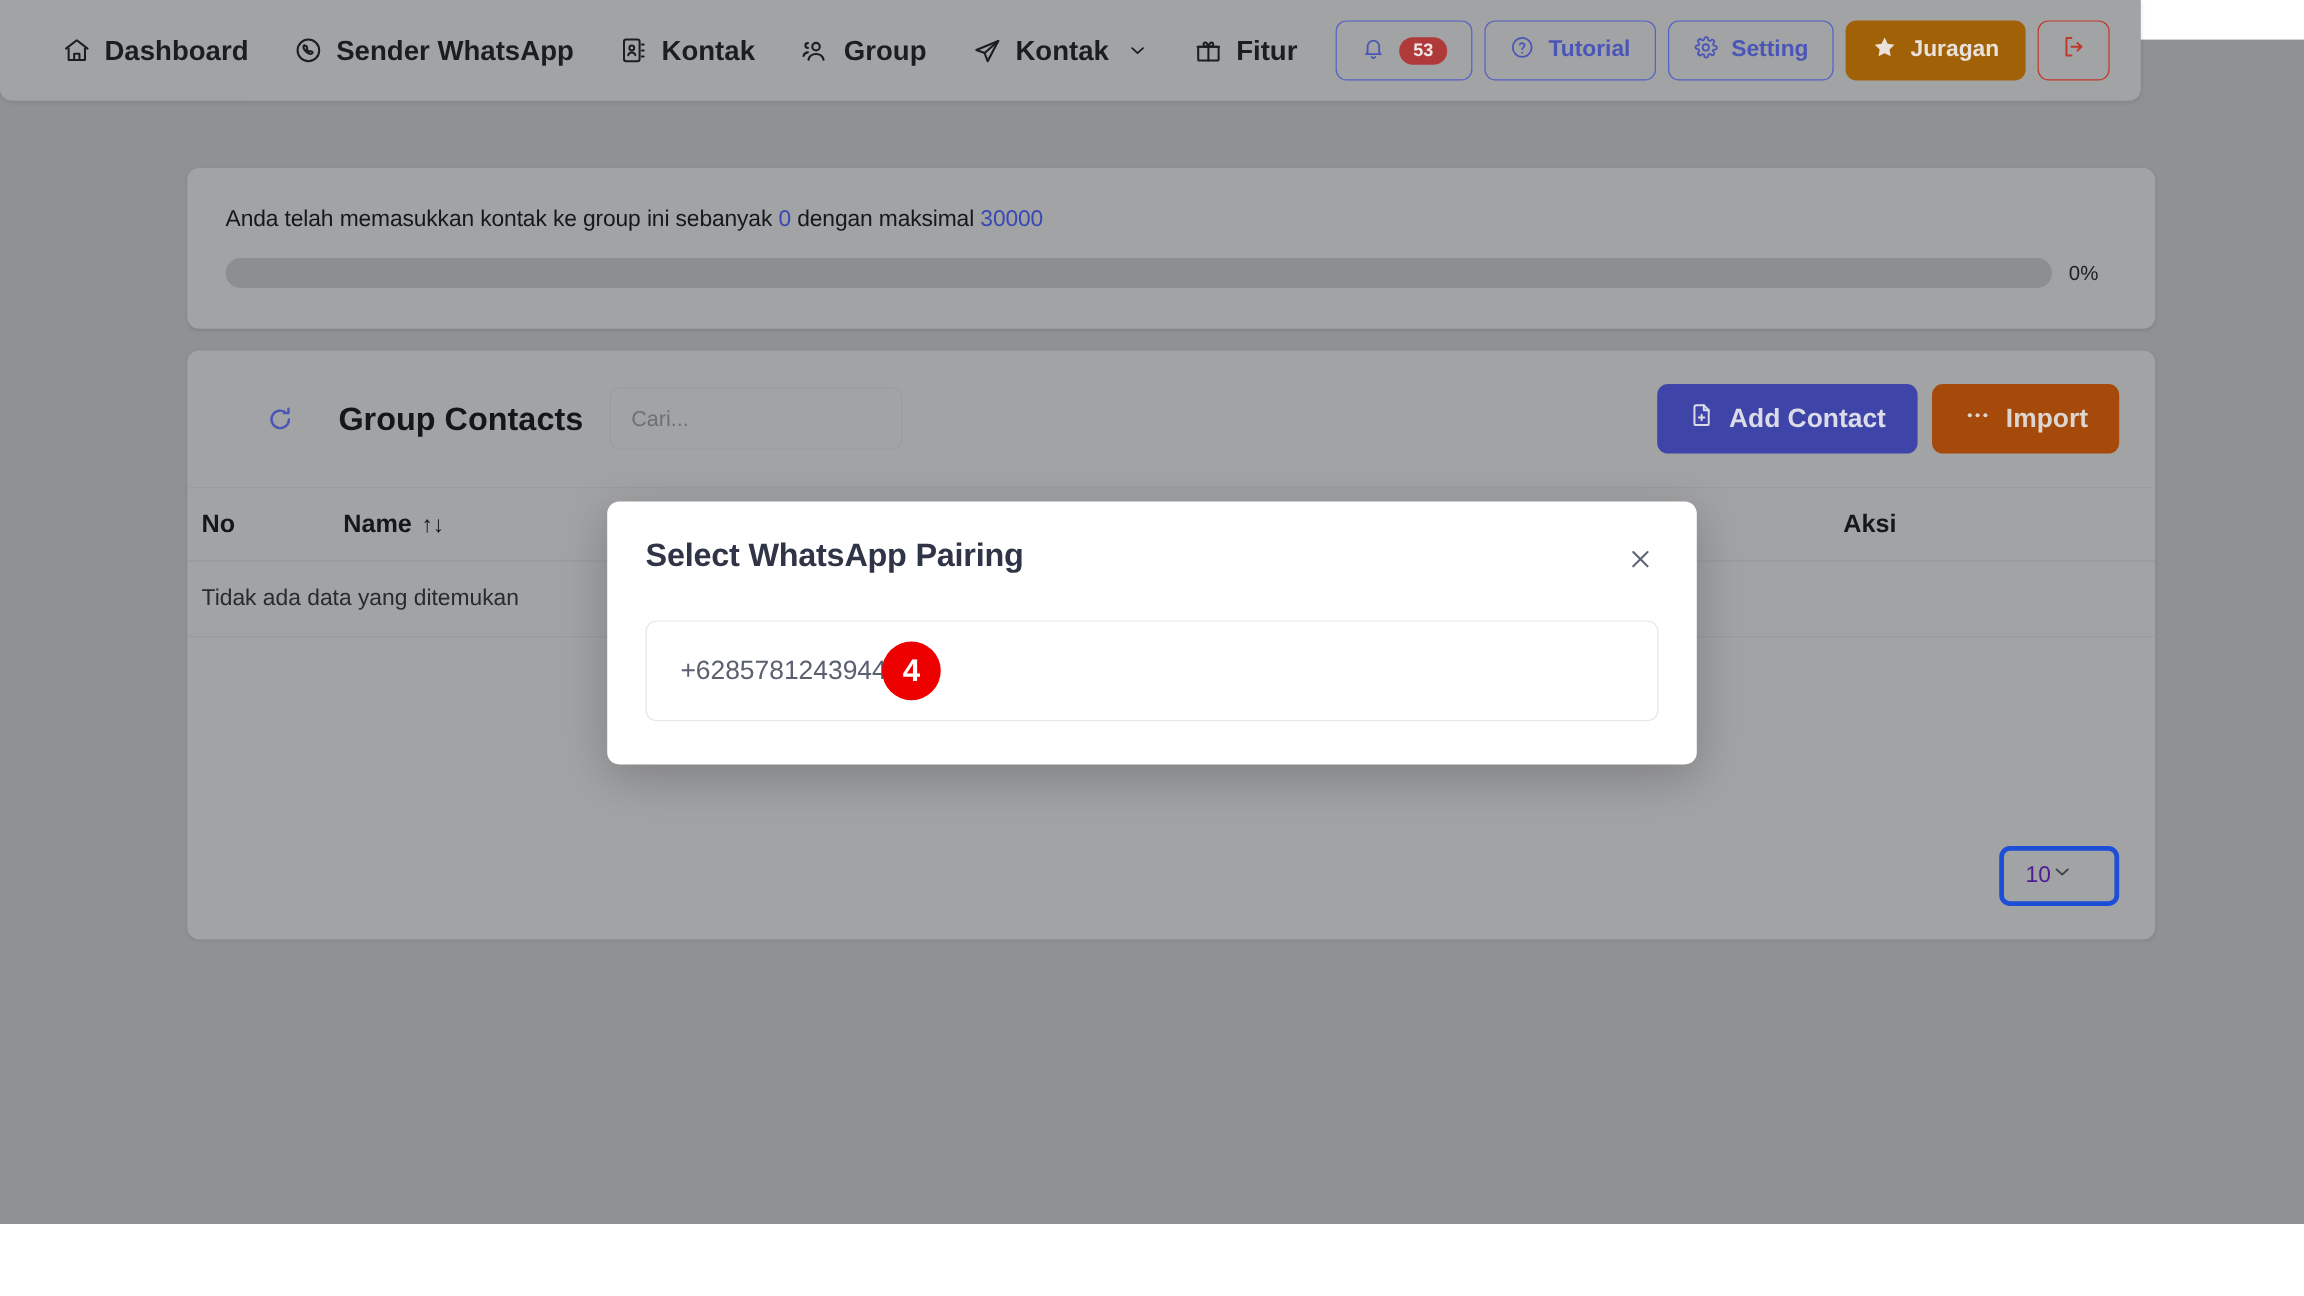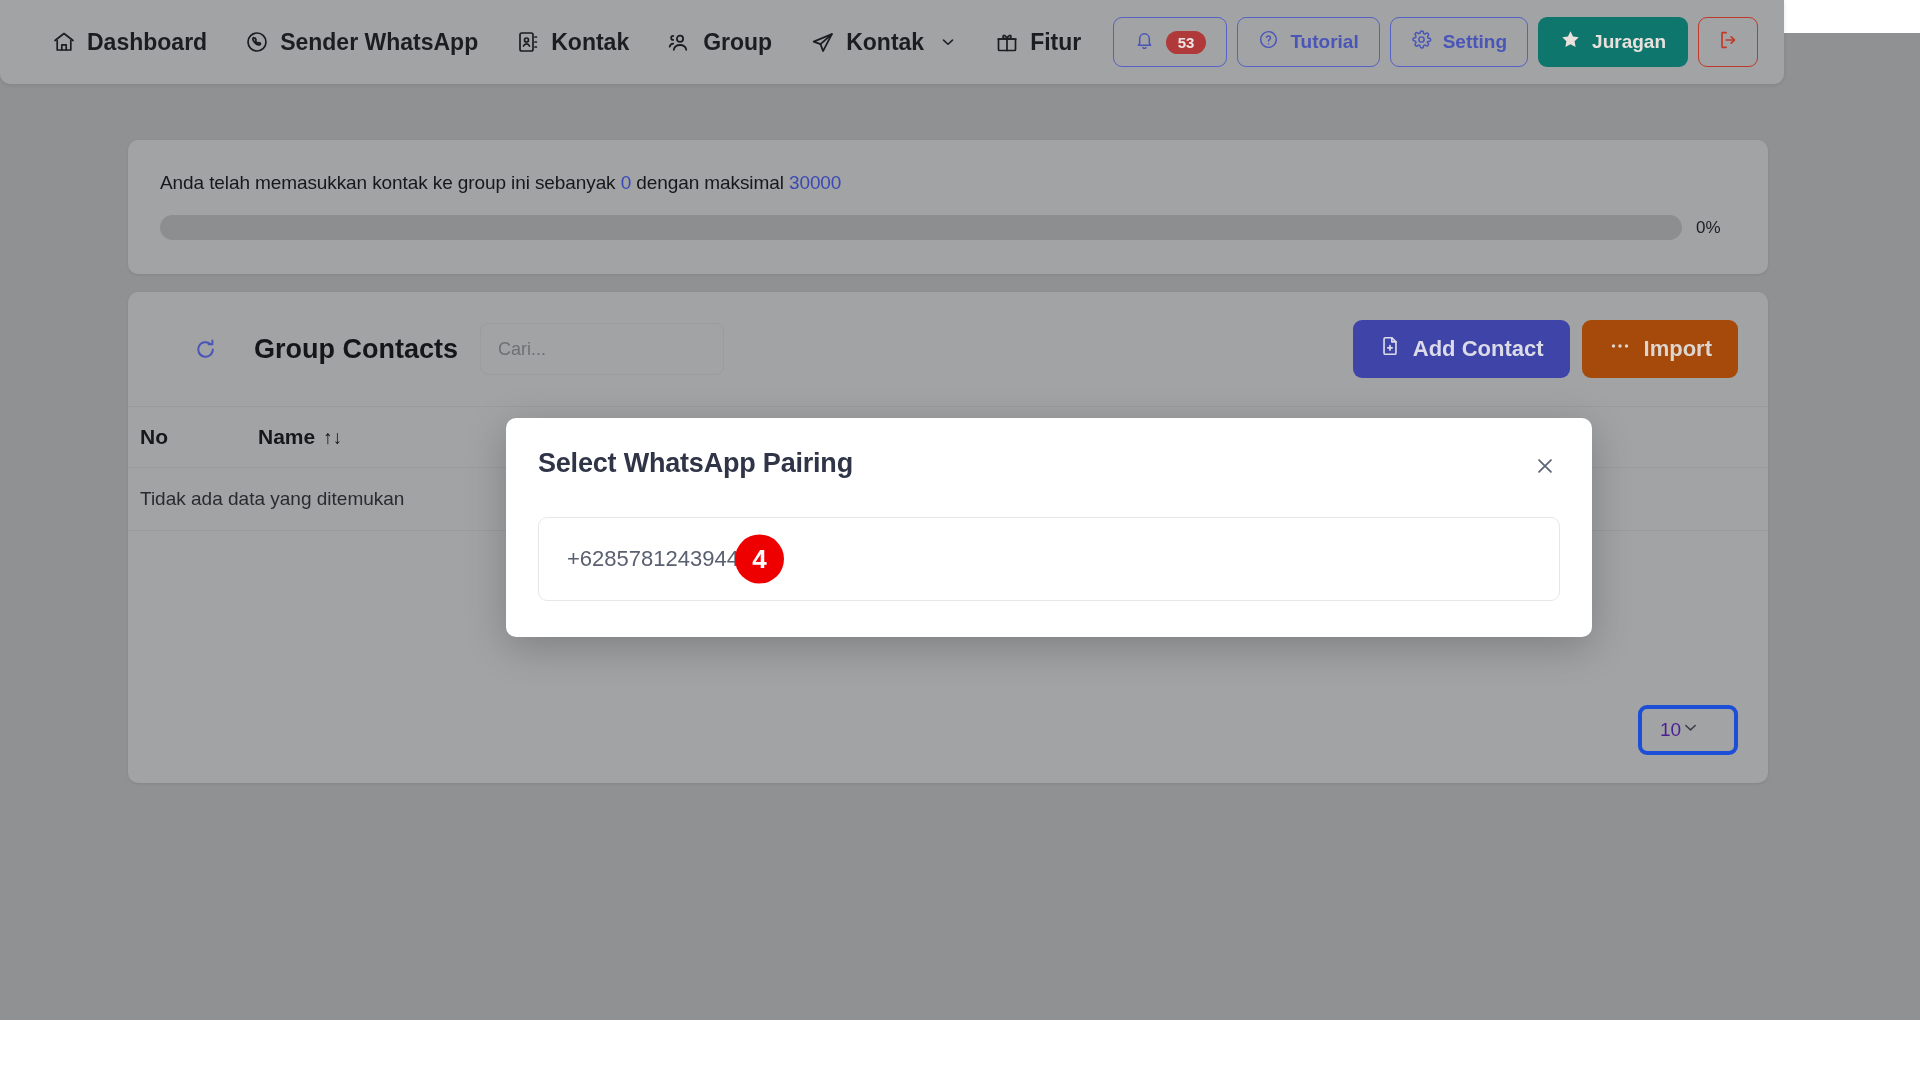"Juragan" .nav-btn.filled-orange { background: #0f766e -> #a16207 }
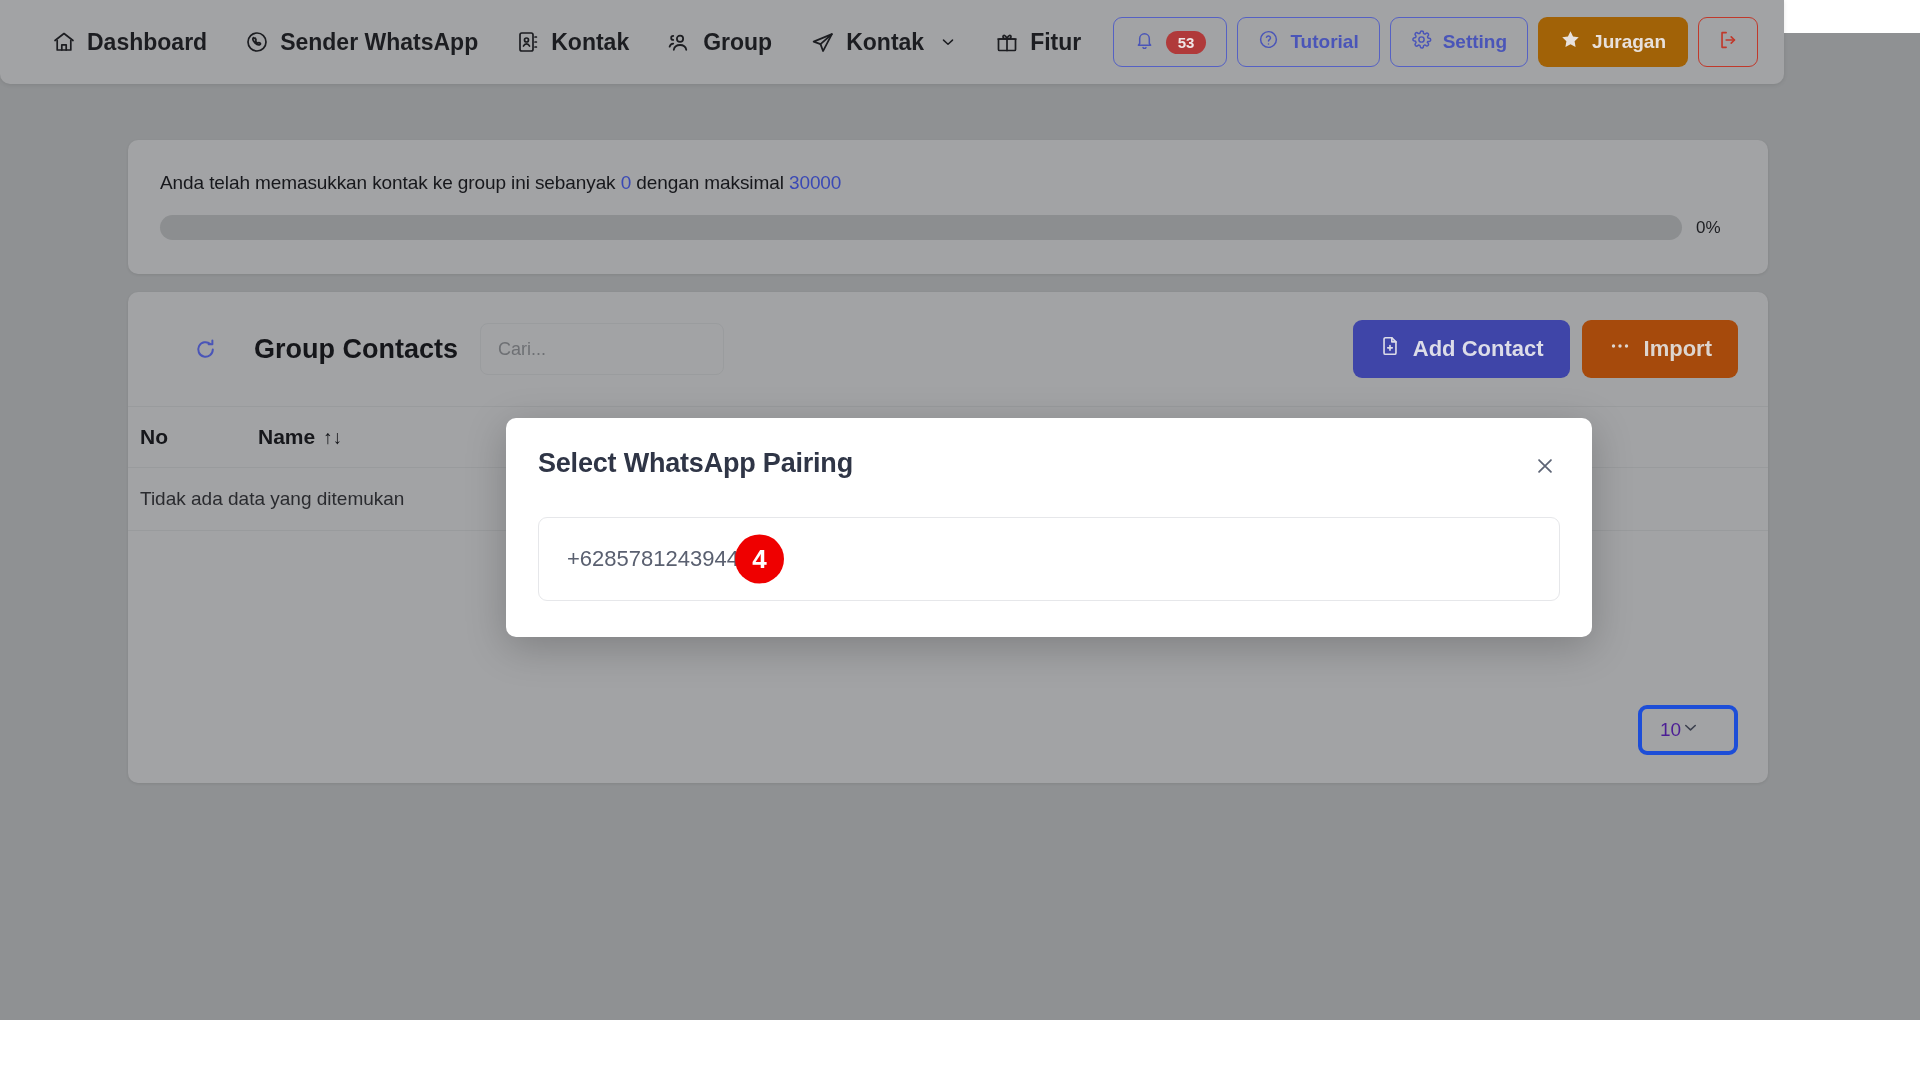"Anda telah memasukkan kontak ke" .content { left: 128px -> 156px }
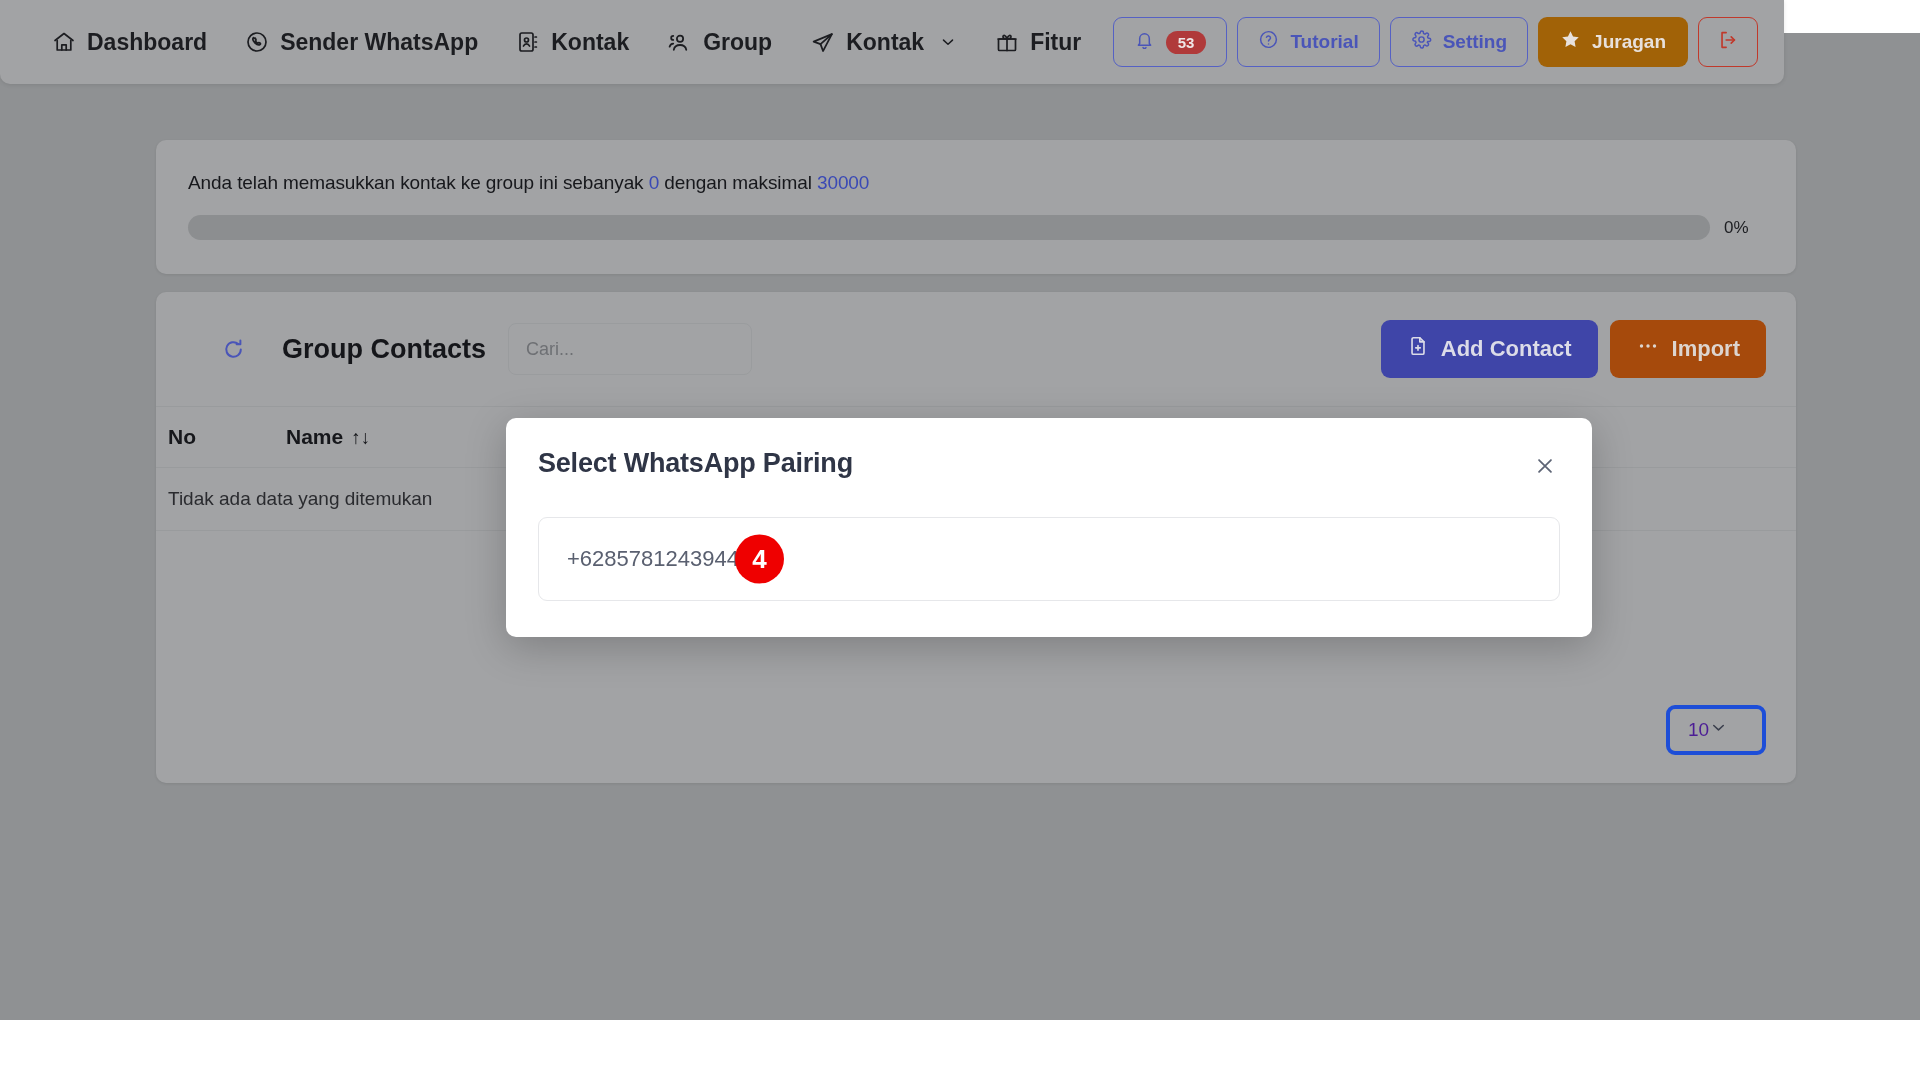"Select WhatsApp Pairing" .modal { width: 1086px -> 908px }
